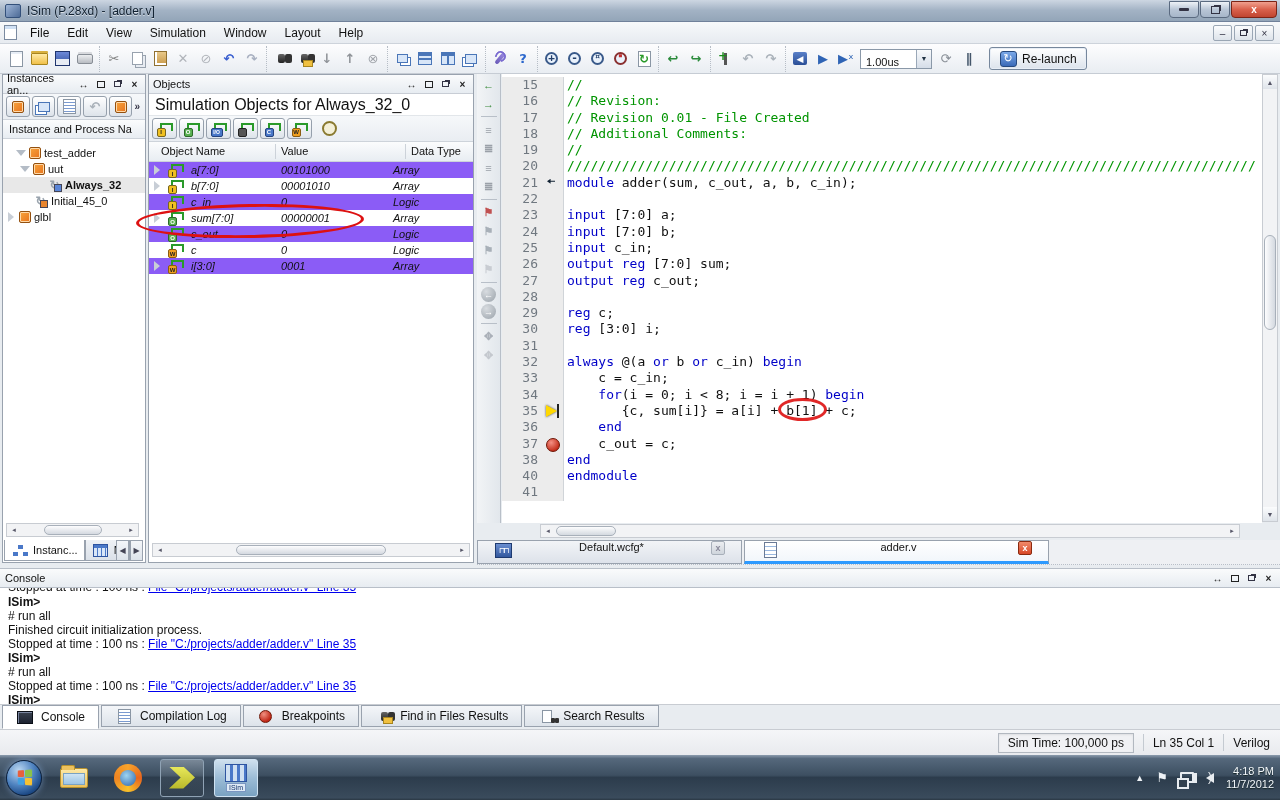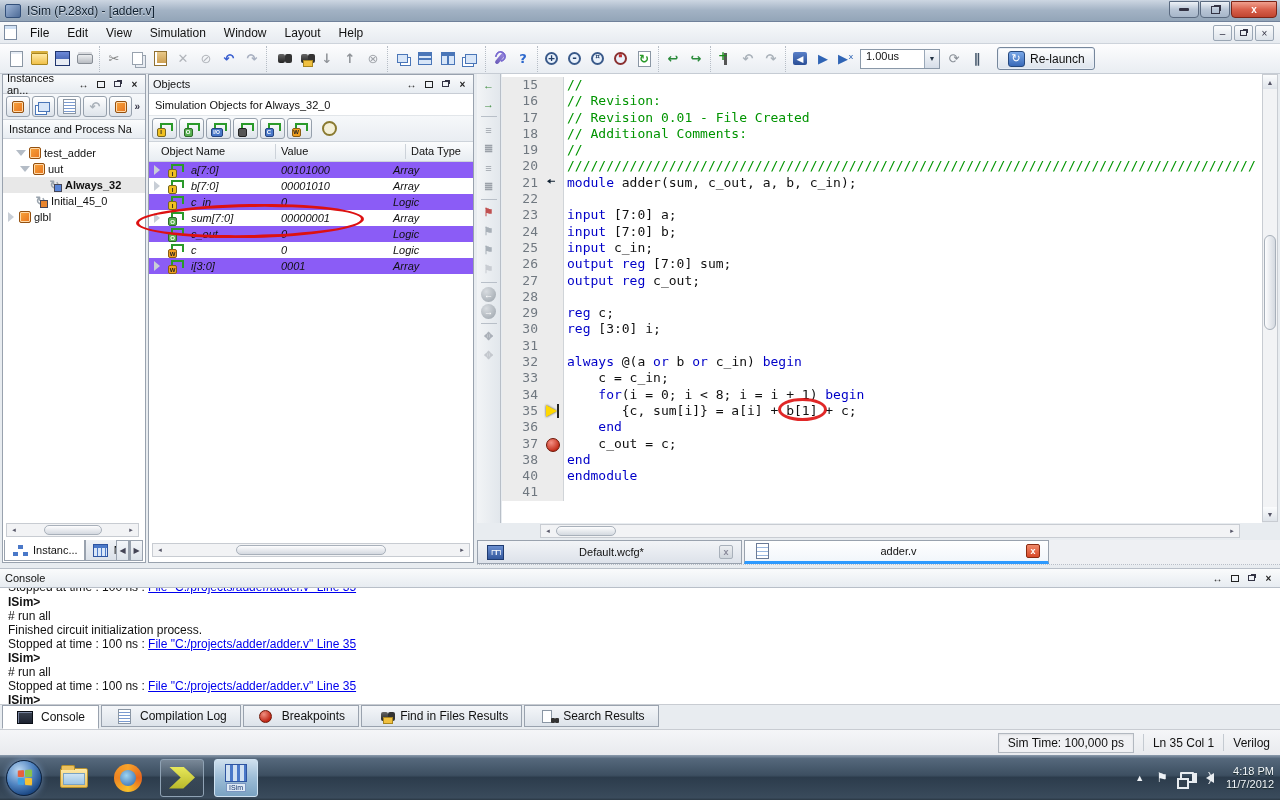"1.00us" .timebox { align-items: flex-start -> flex-end; width: 80px -> 72px }
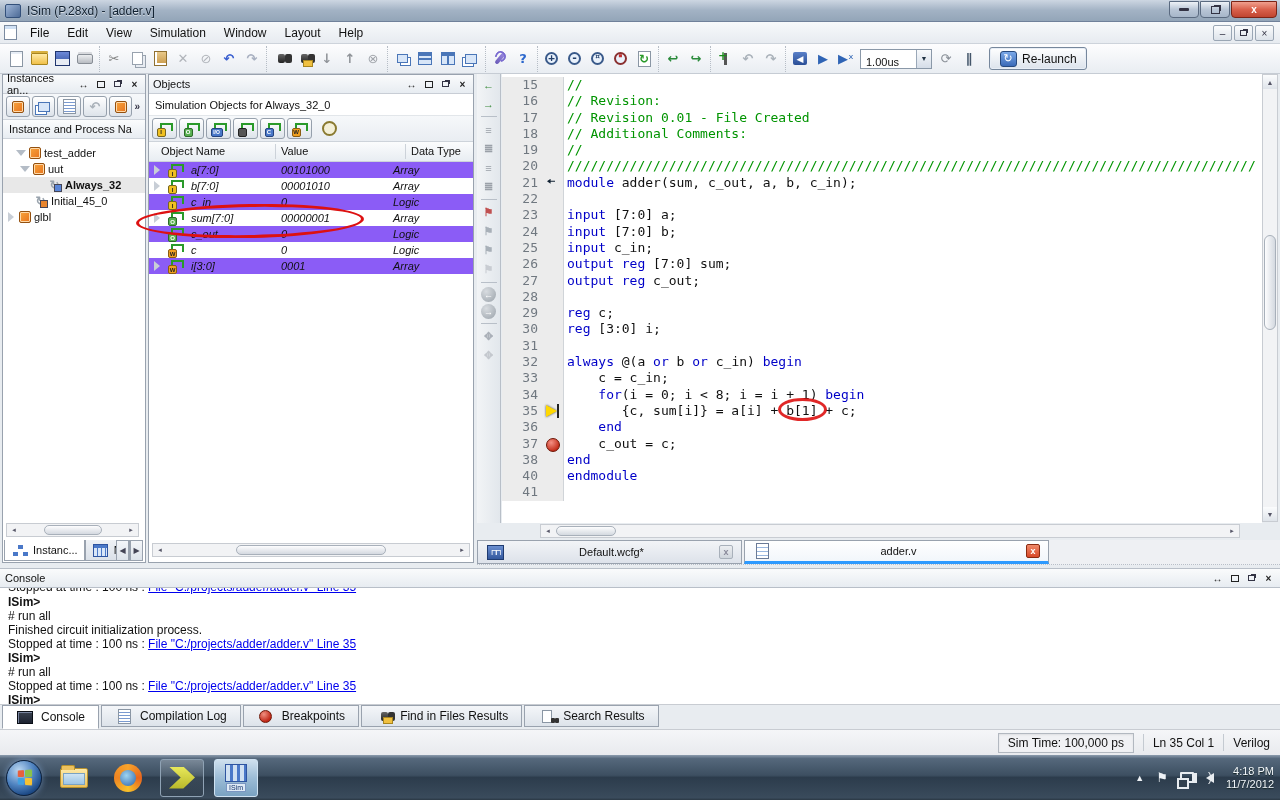"Simulation Objects for Always_32_0" div { font-size: 11px -> 16px }
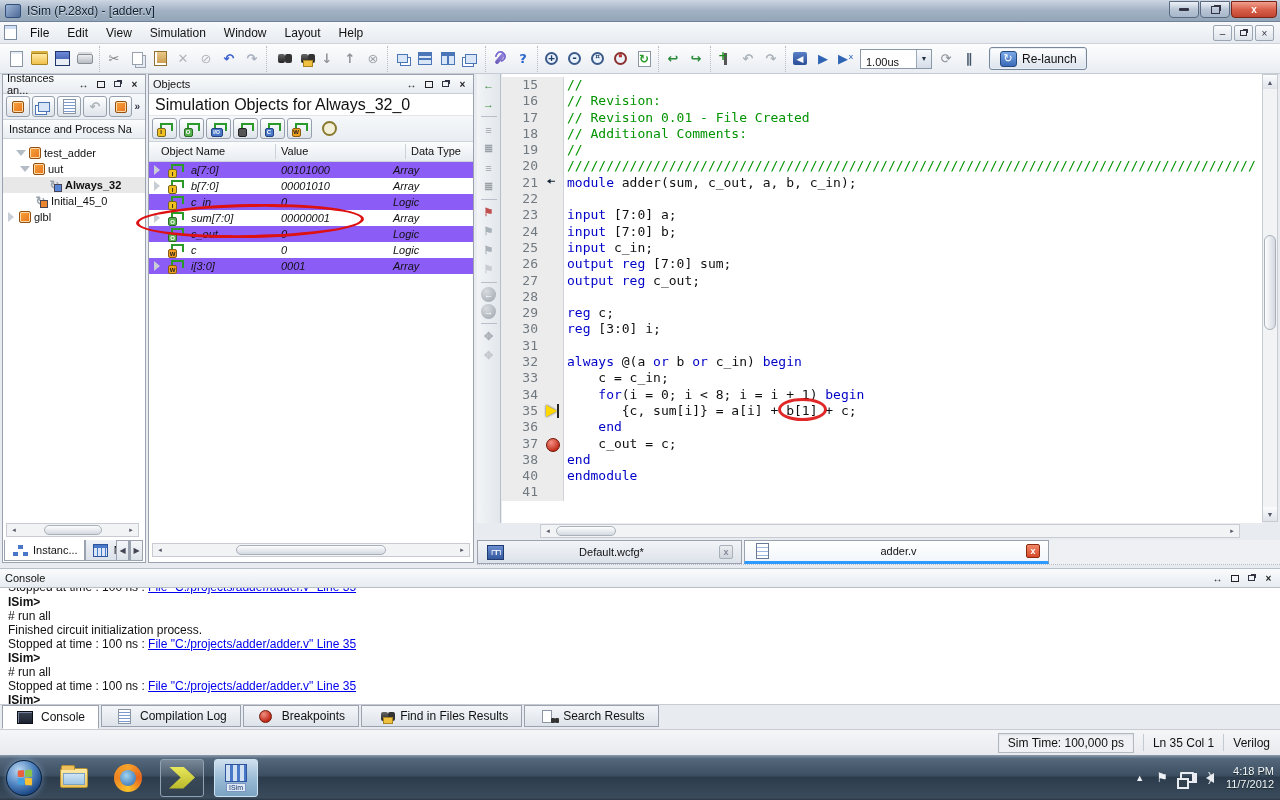"Default.wcfg*" .etab { align-items: center -> flex-start; padding: 0 8px -> 0 16px }
